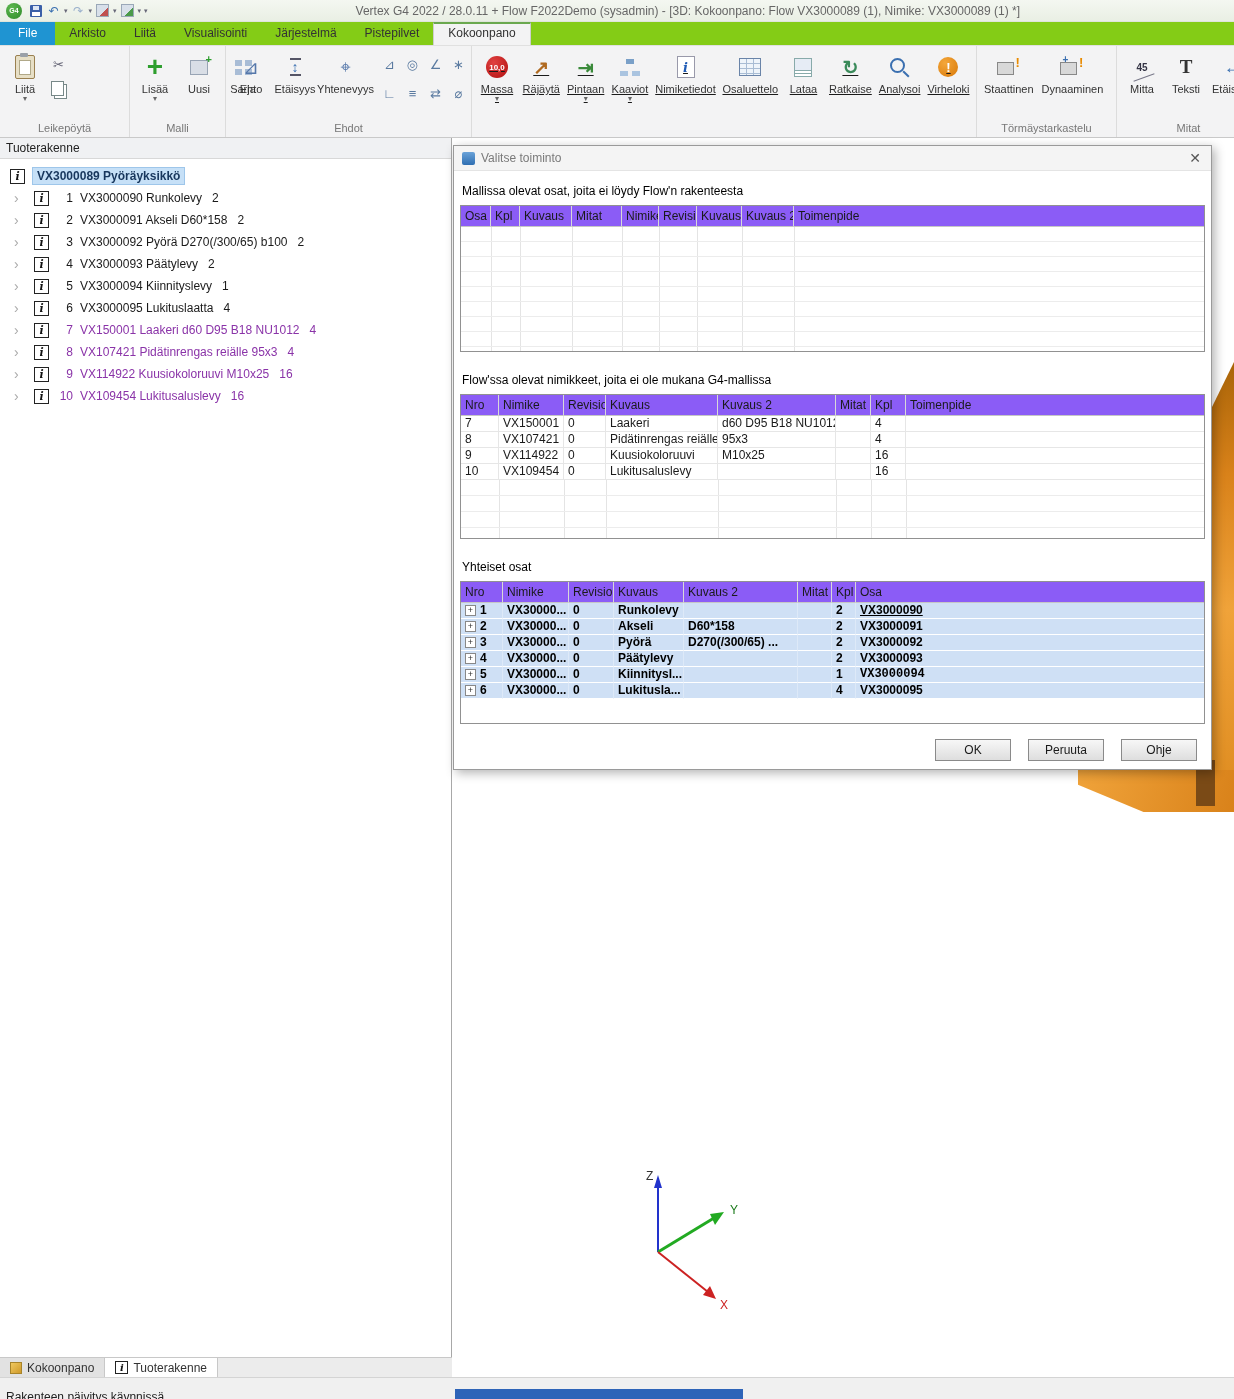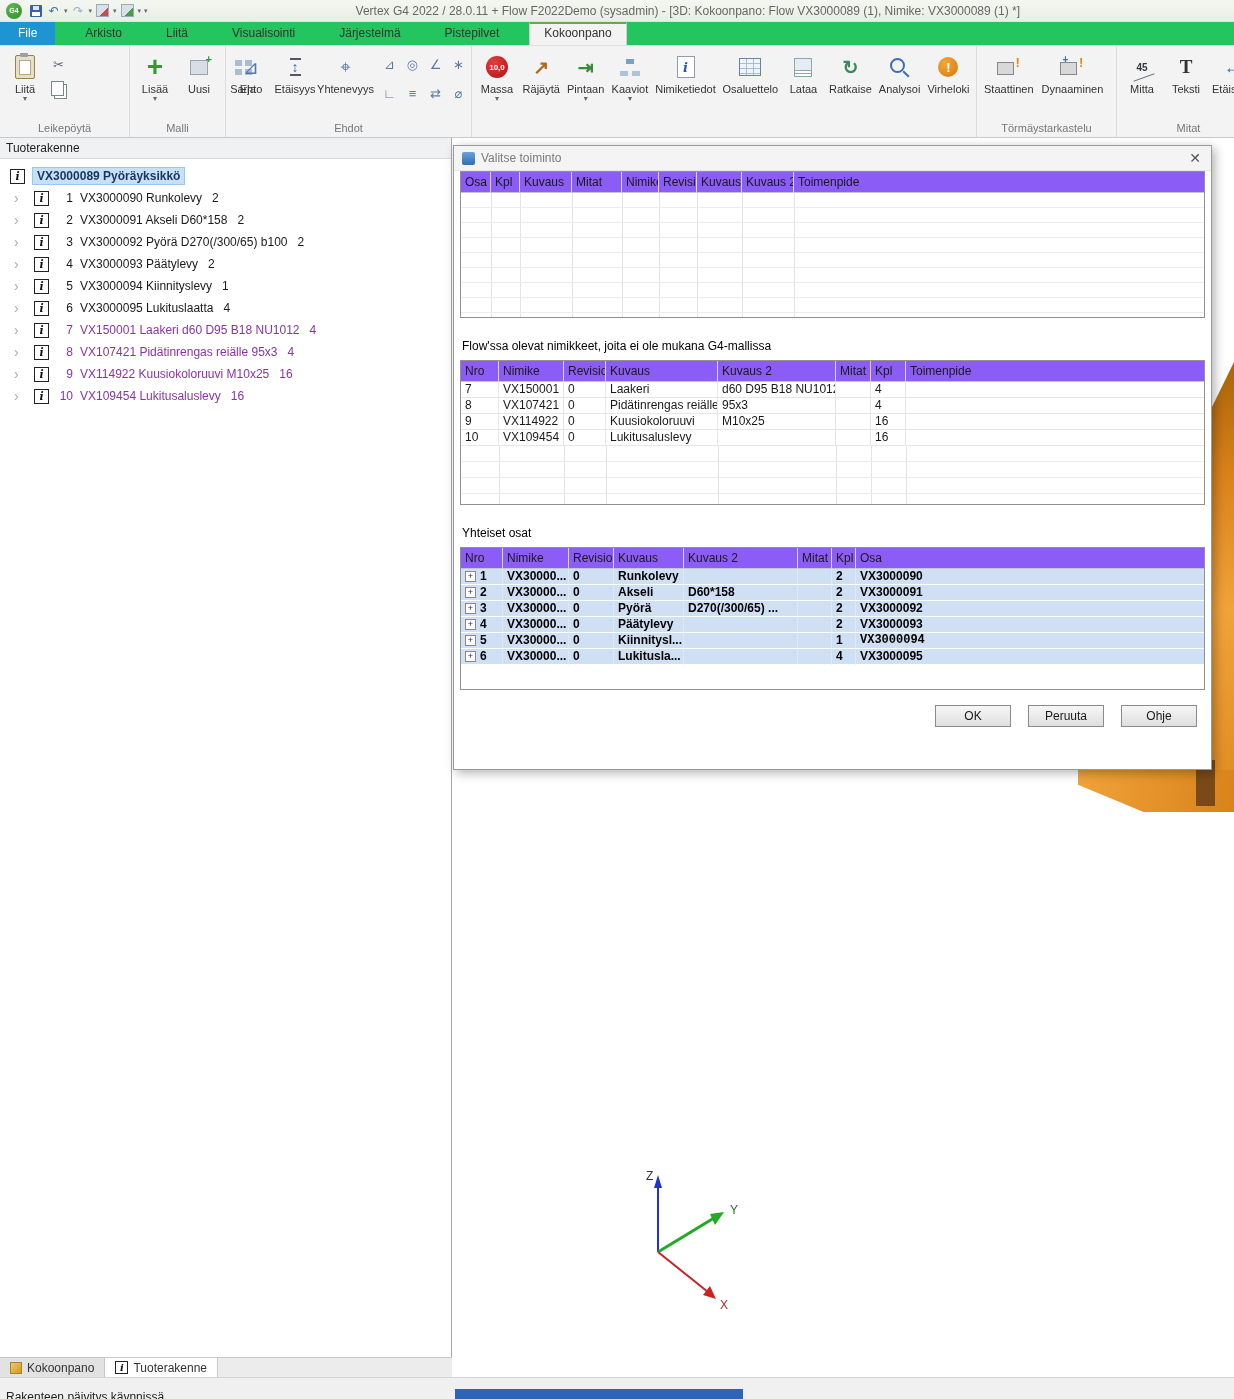"File" .tabrow { background: #22c55e -> #84cc16; gap: 16px -> none }
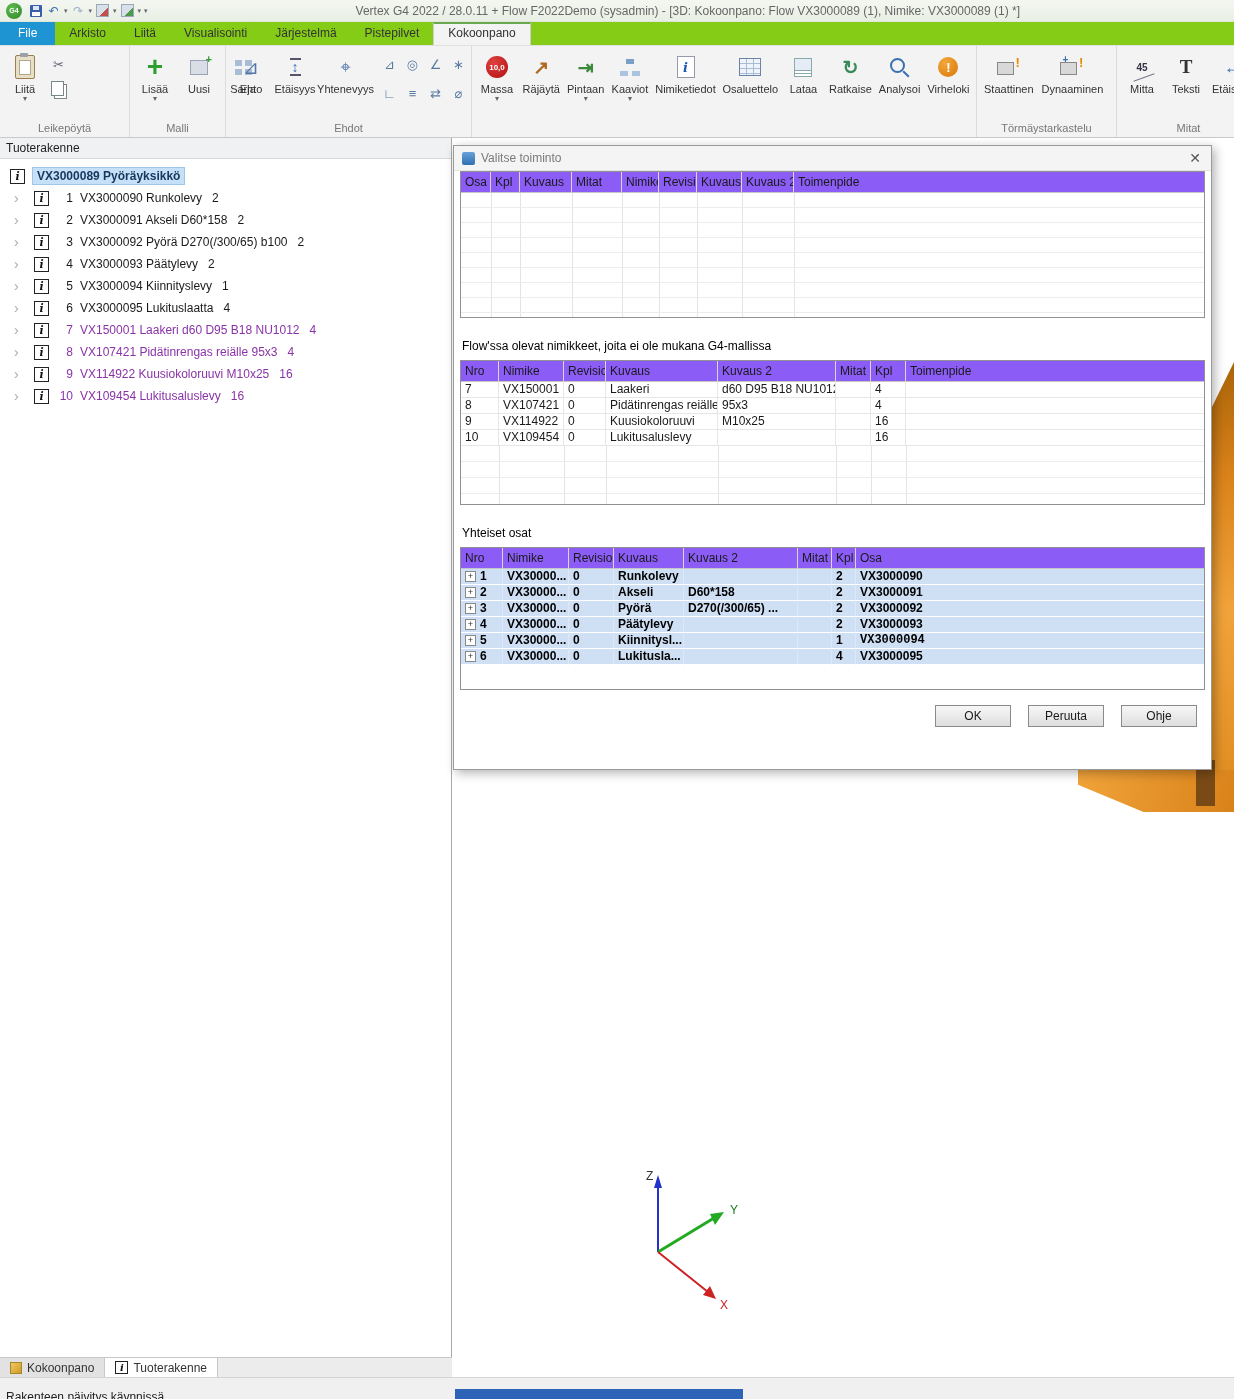"10,0" div.rgroup { text-decoration: none -> underline }
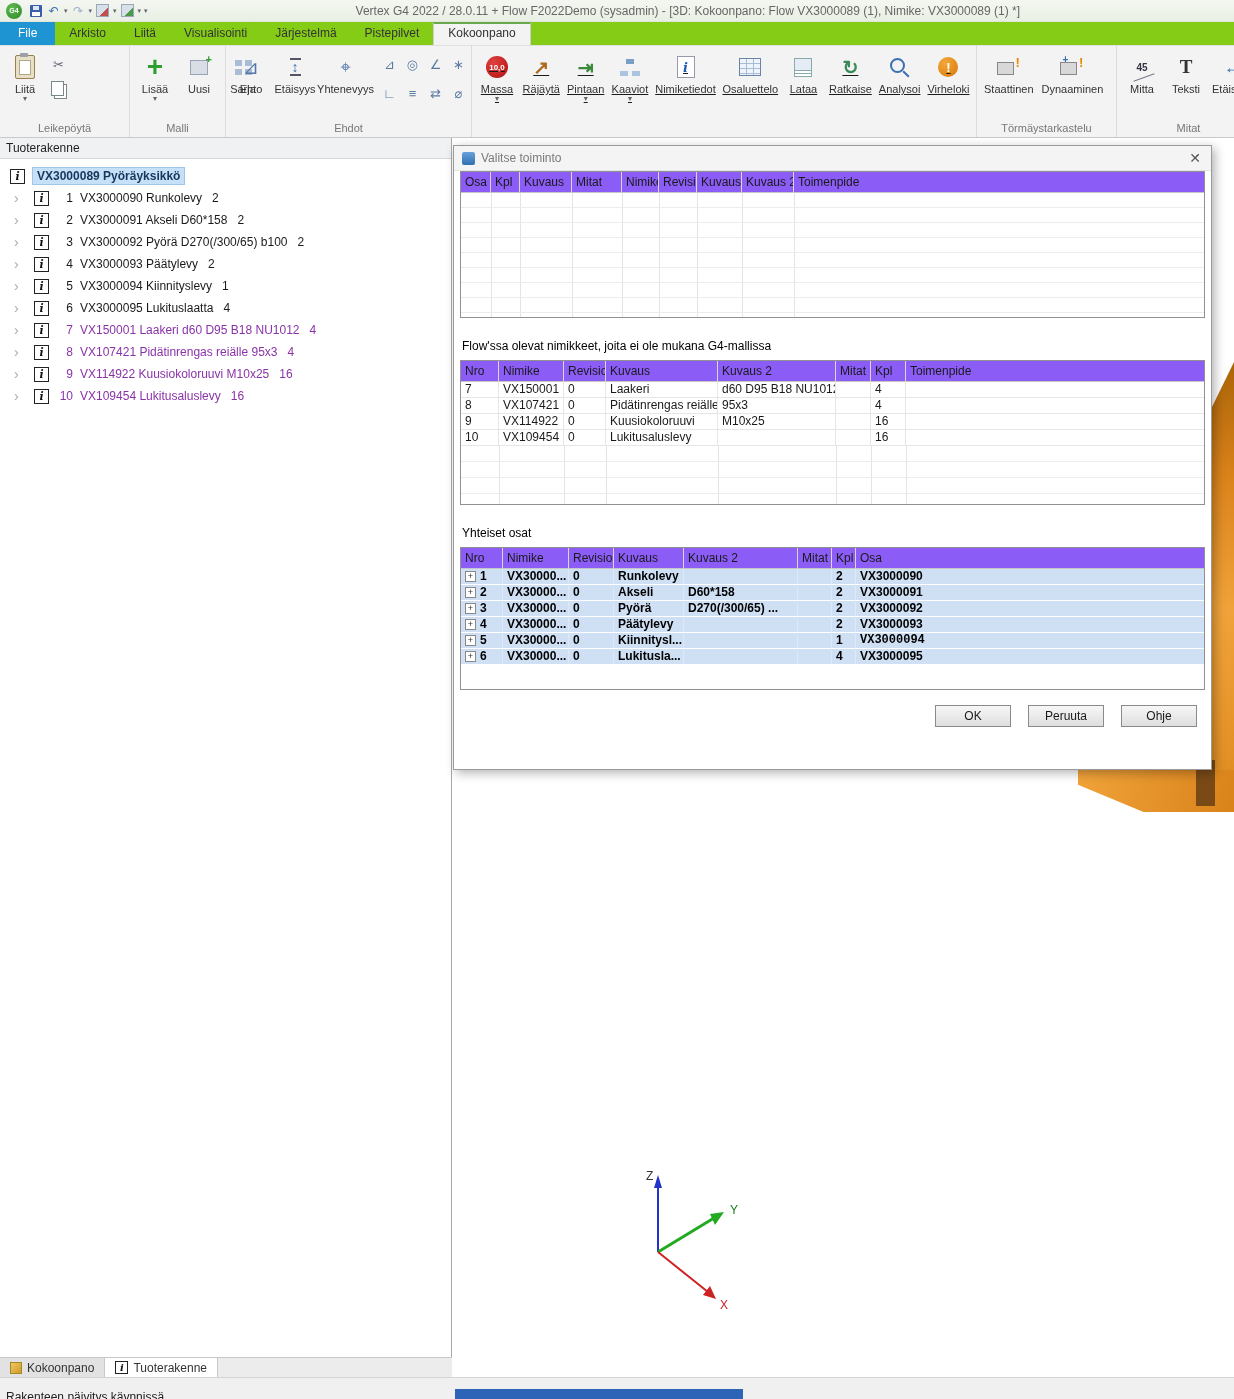"Mallissa olevat osat, joita ei" div.slabel { html: none -> <div>Mallissa olevat osat, joita ei löydy Flow'n rakenteesta</div> }
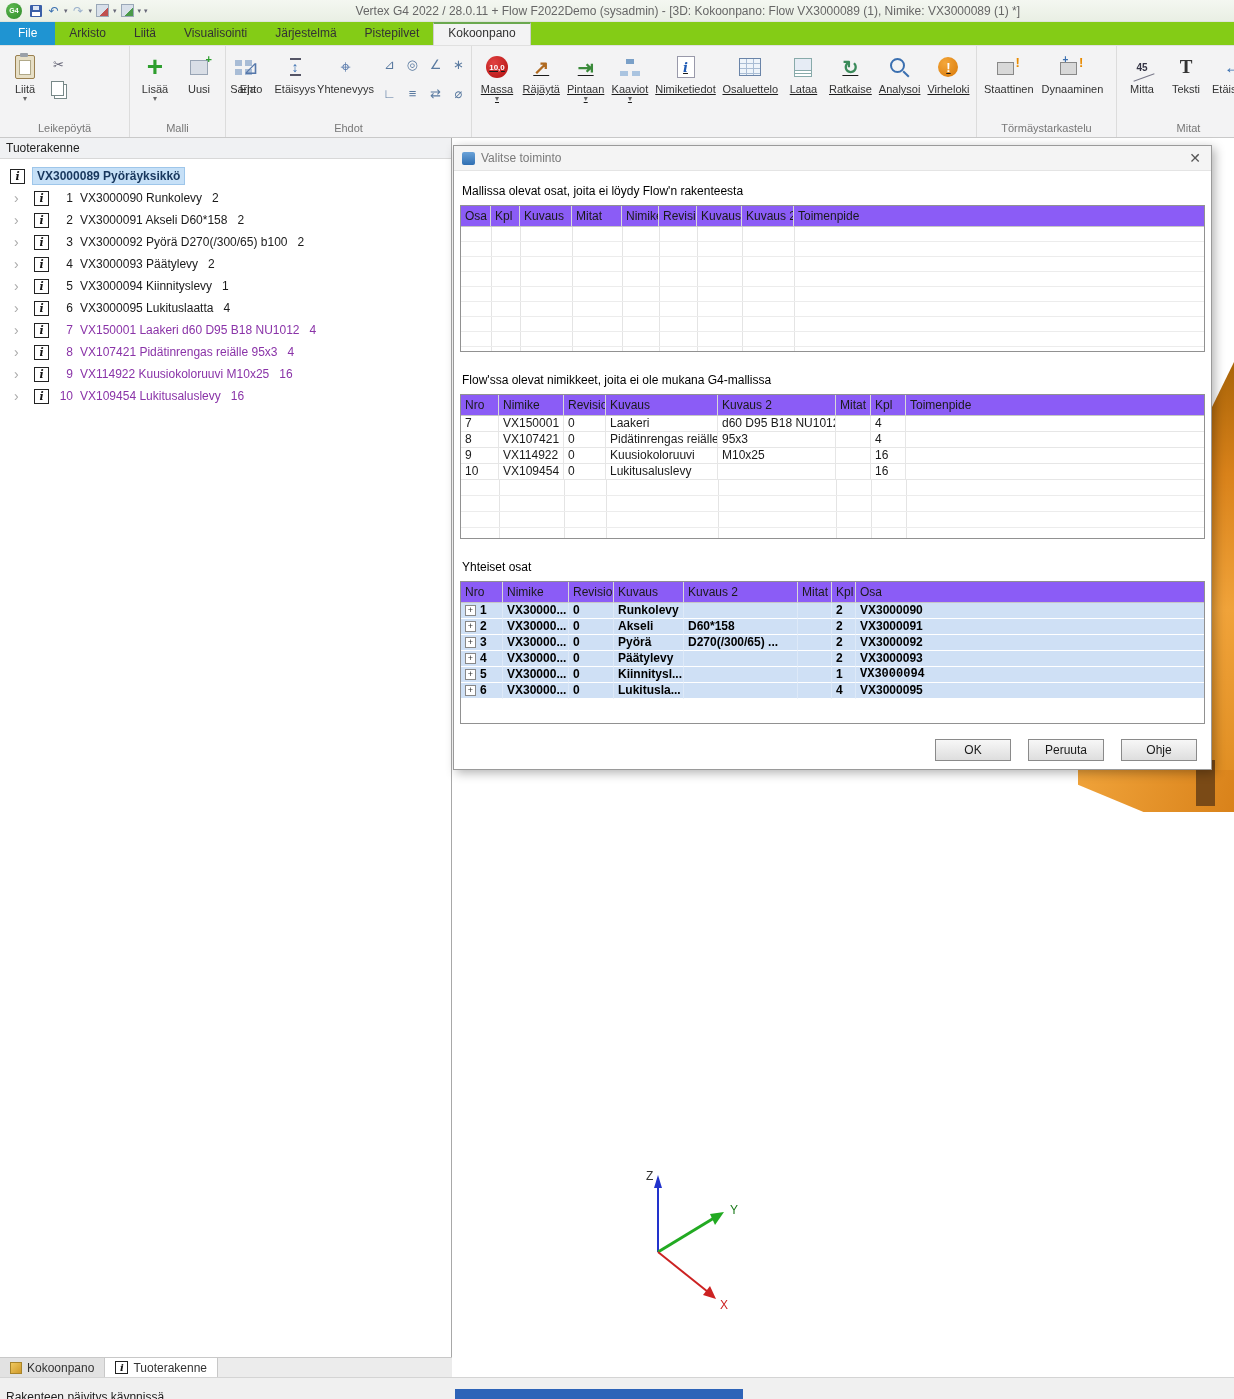"VX3000090" div.c { text-decoration: none -> underline }
